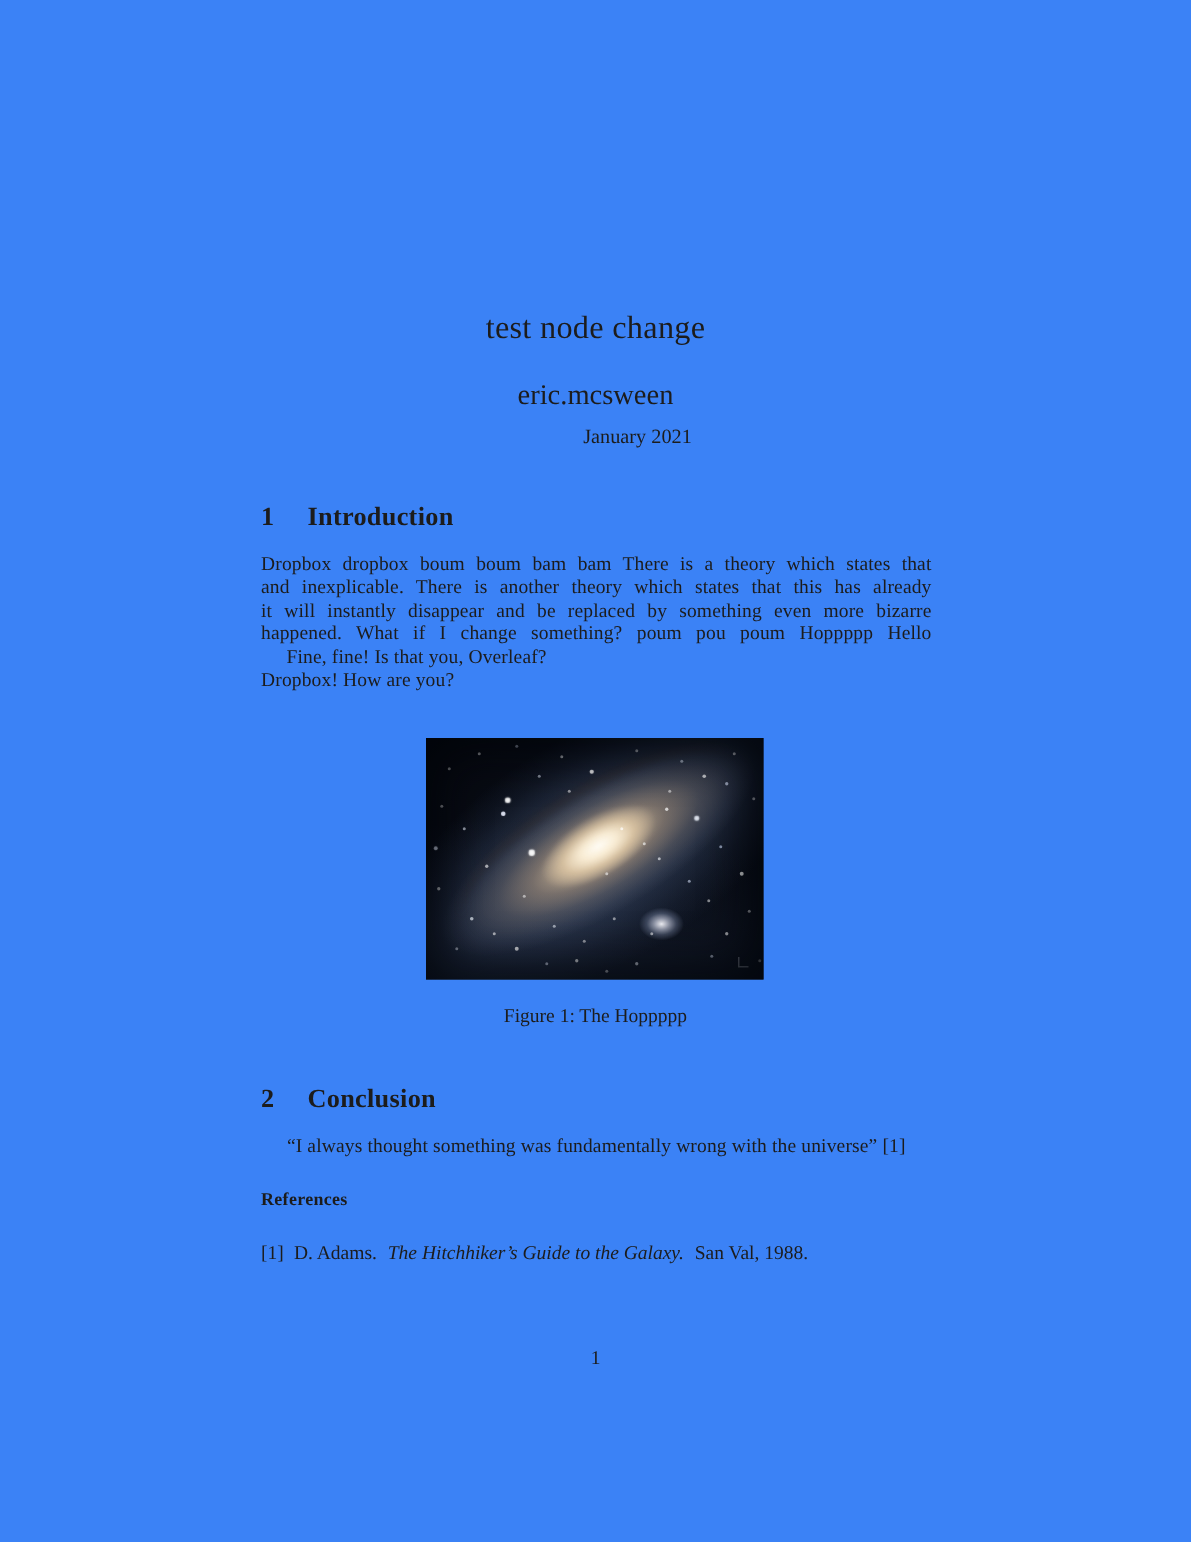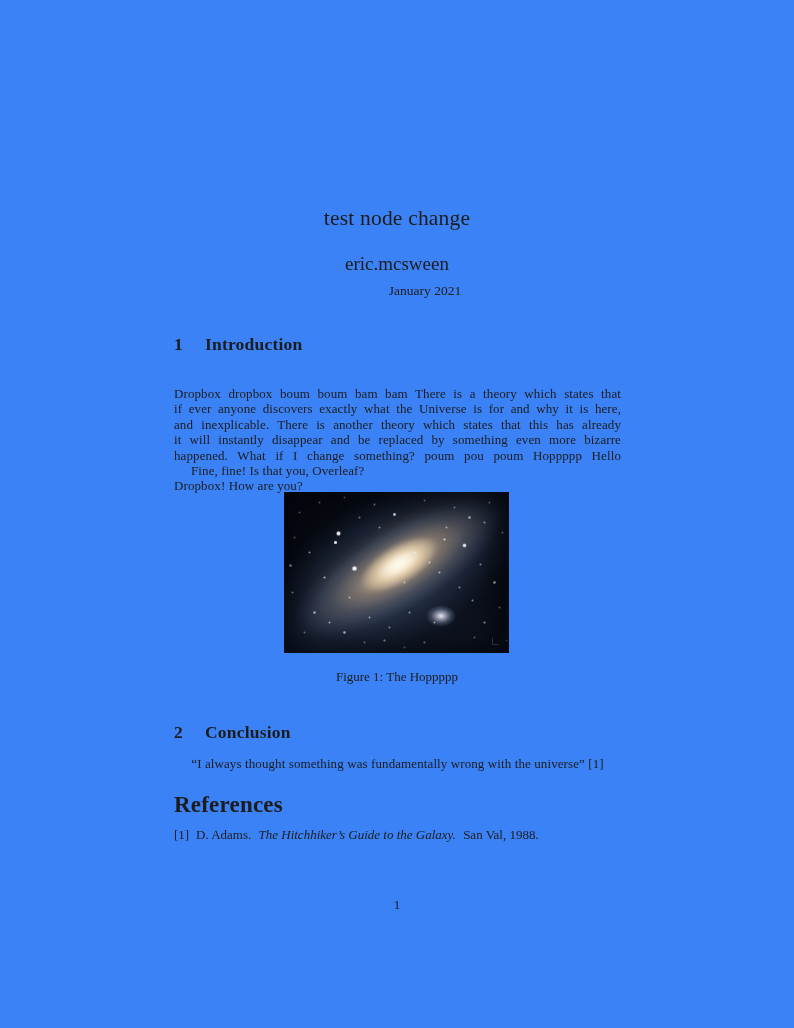"Dropbox dropbox boum boum bam" .body-block { top: 386px -> 368px }
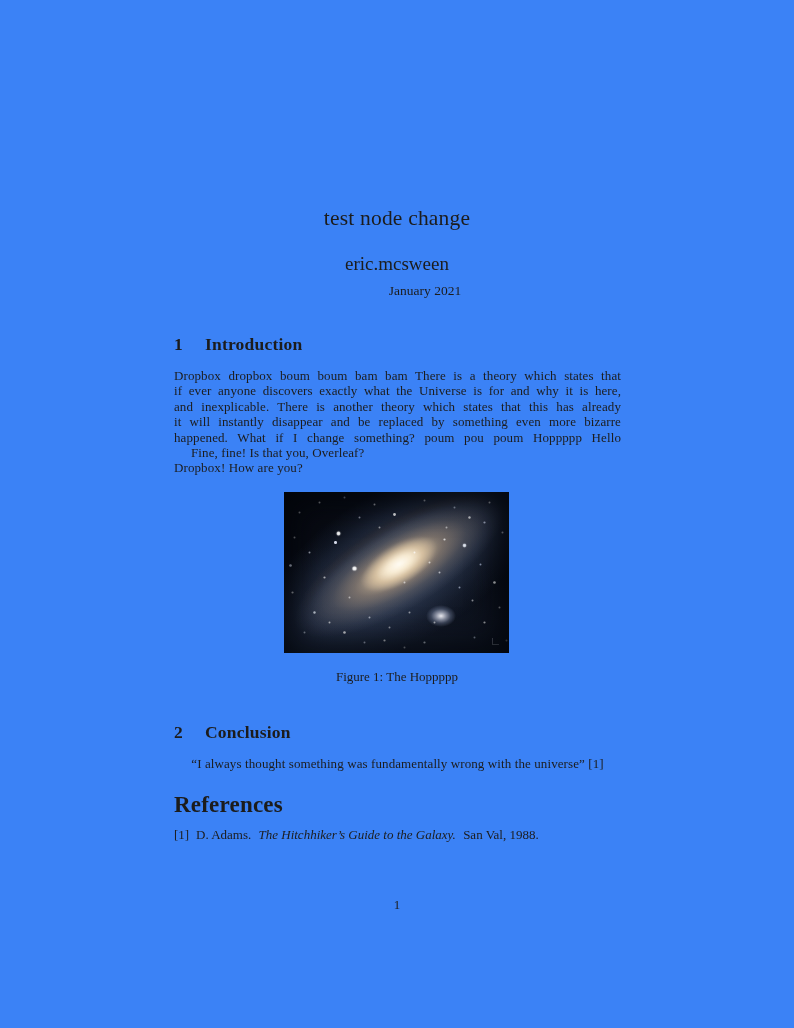"if ever anyone discovers exactly" div.body-line { html: <div>if ever anyone discovers exactly what the Universe is for and why it is here,</div> -> none }
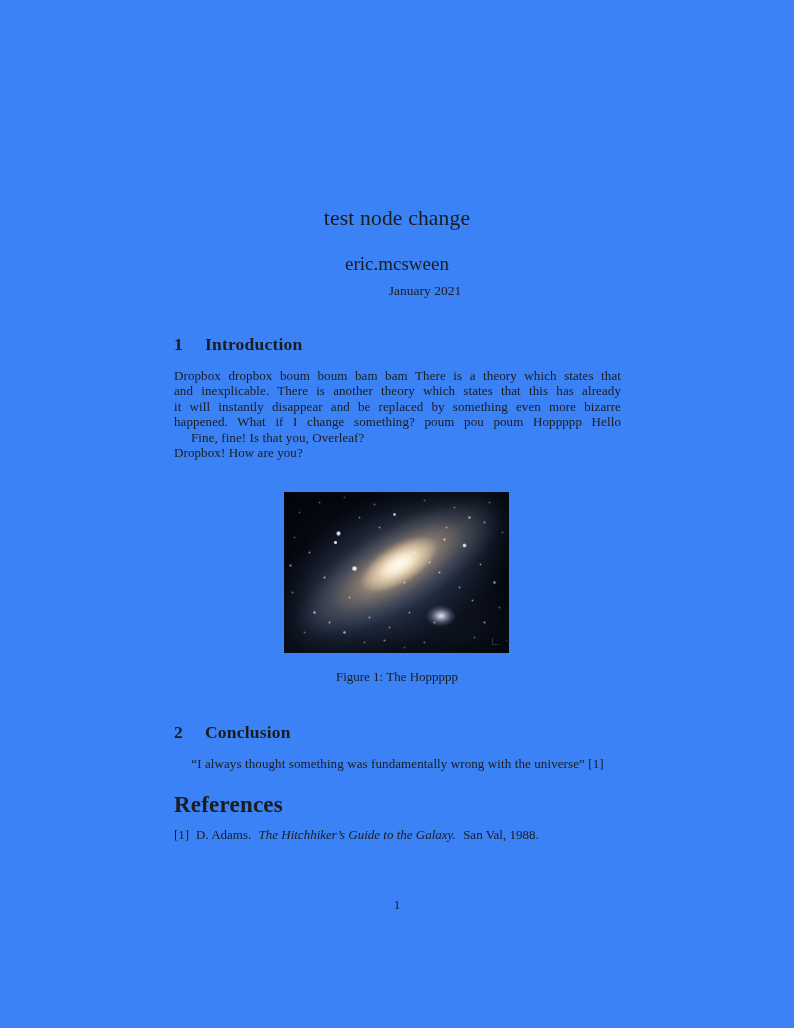"References" #sec-references { font-size: 23px -> 12px }
